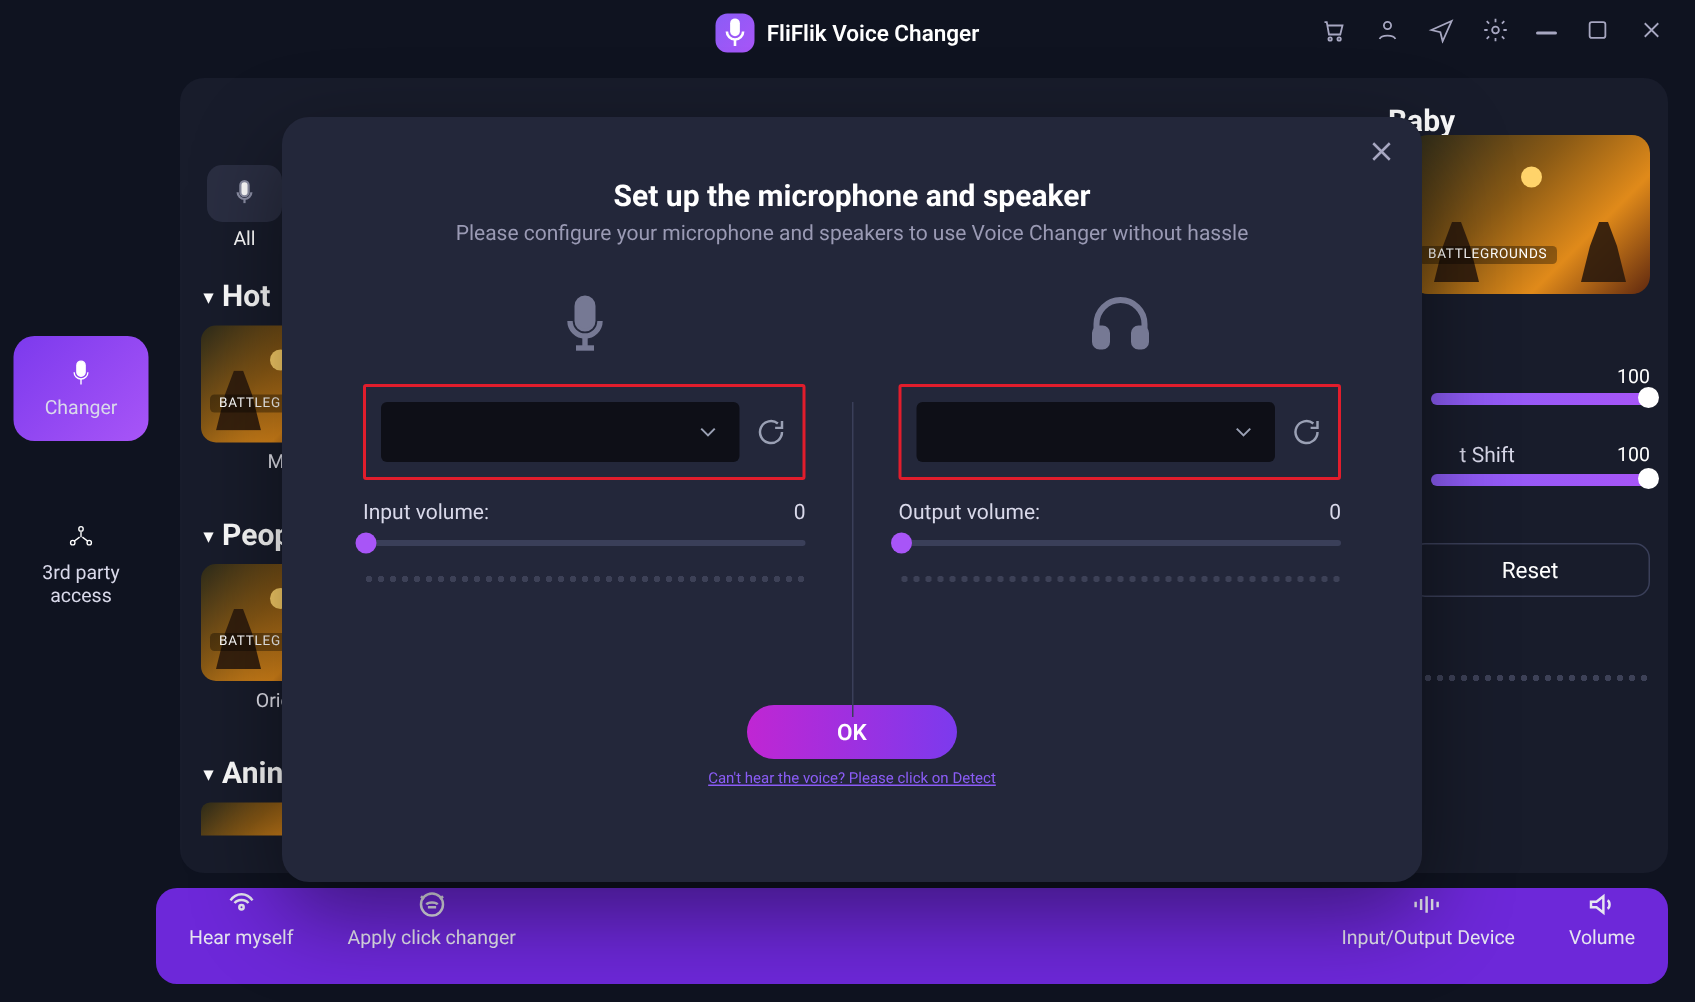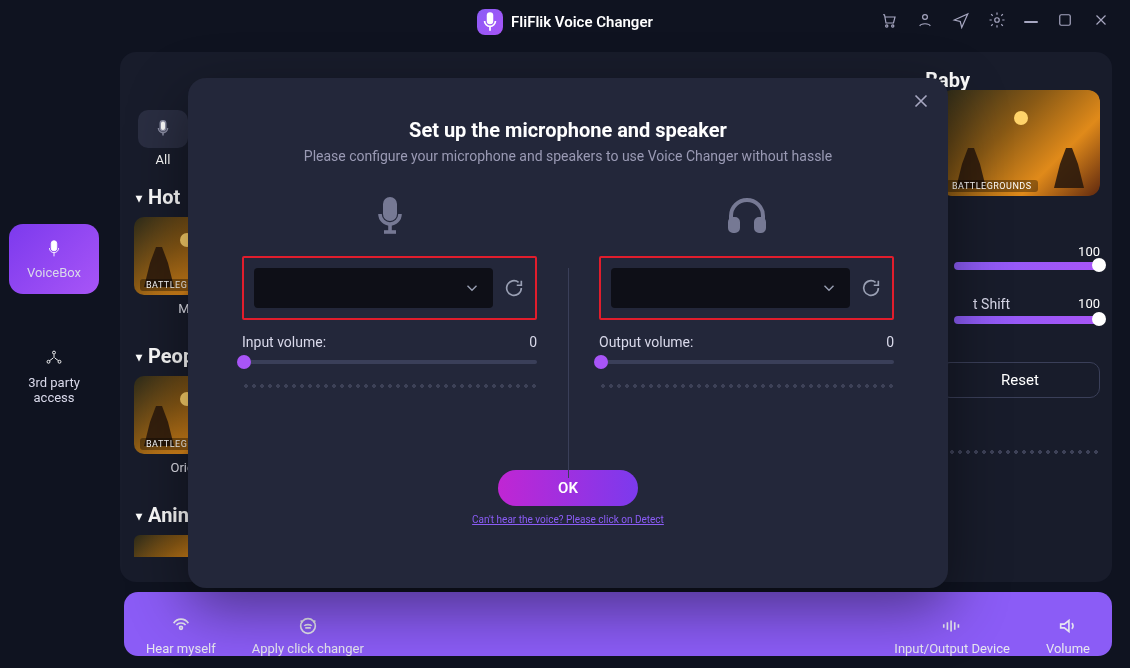"BATTLEGROUNDS" .thumb .tag { bottom: 4px -> 20px }
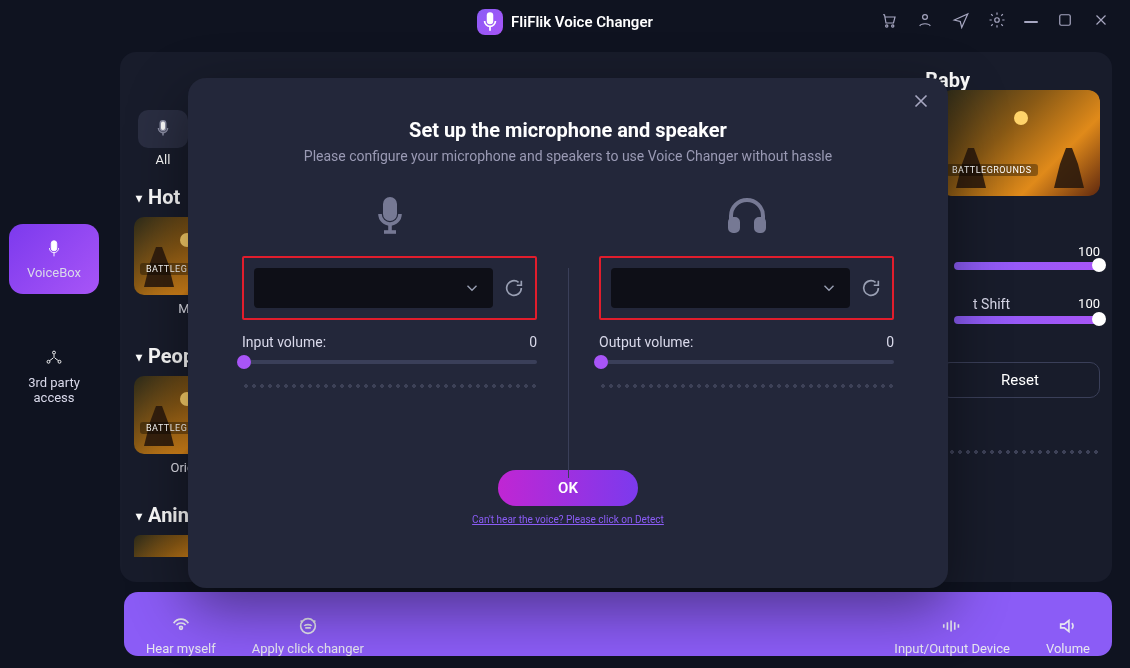"VoiceBox" span.label { text: VoiceBox -> Changer }
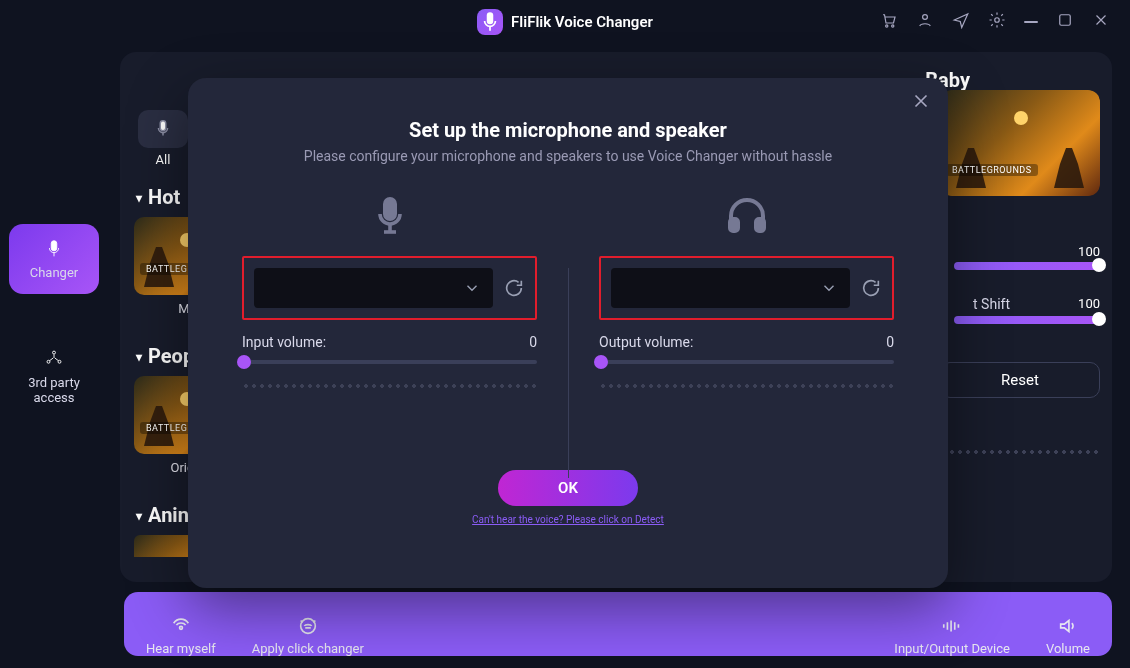"Hear myself" .bottombar { align-items: flex-end -> flex-start; background: #8b5cf6 -> #6d28d9; left: 124px -> 104px }
